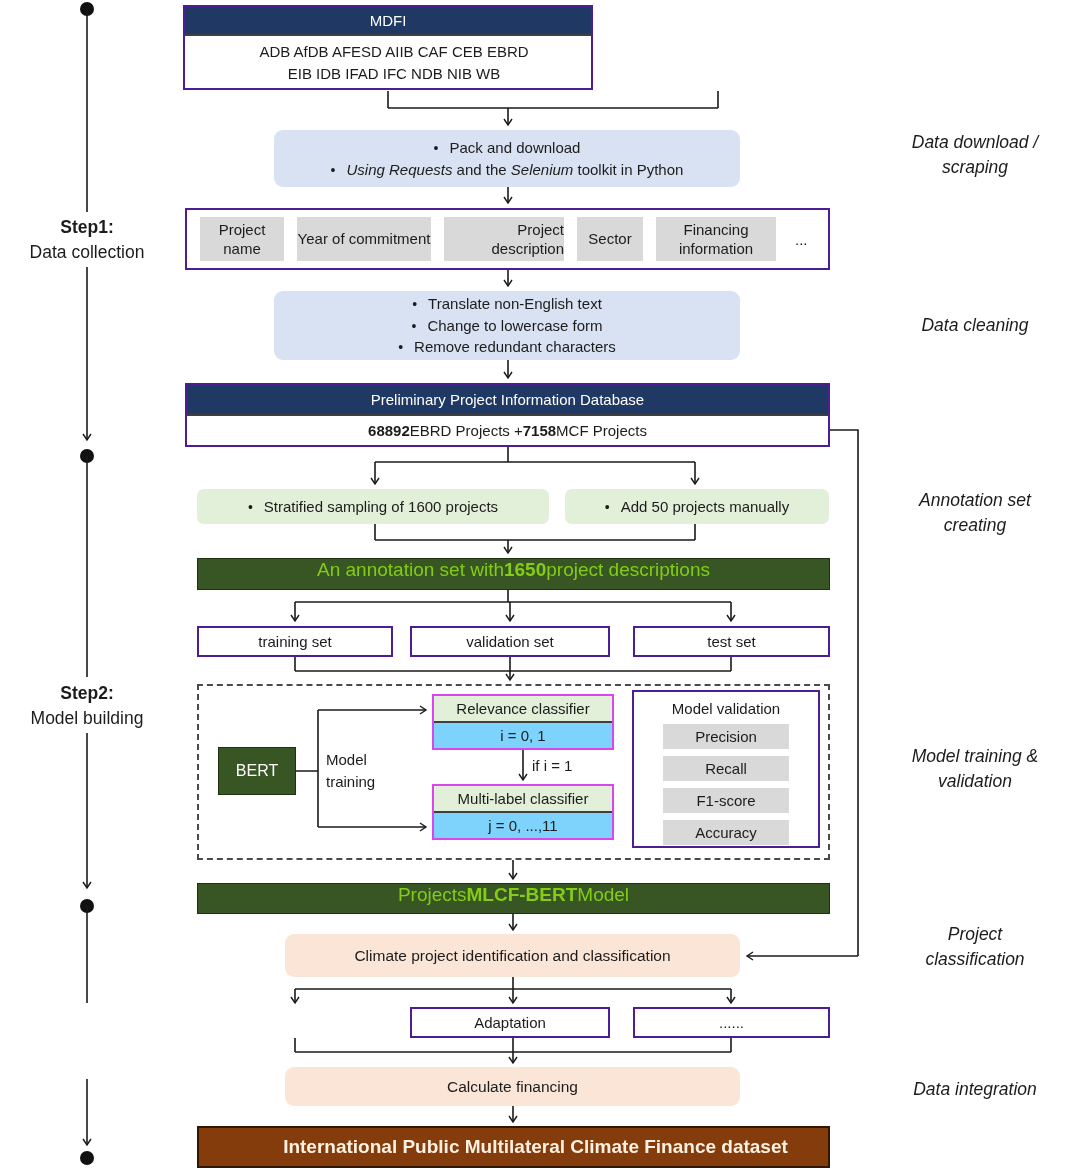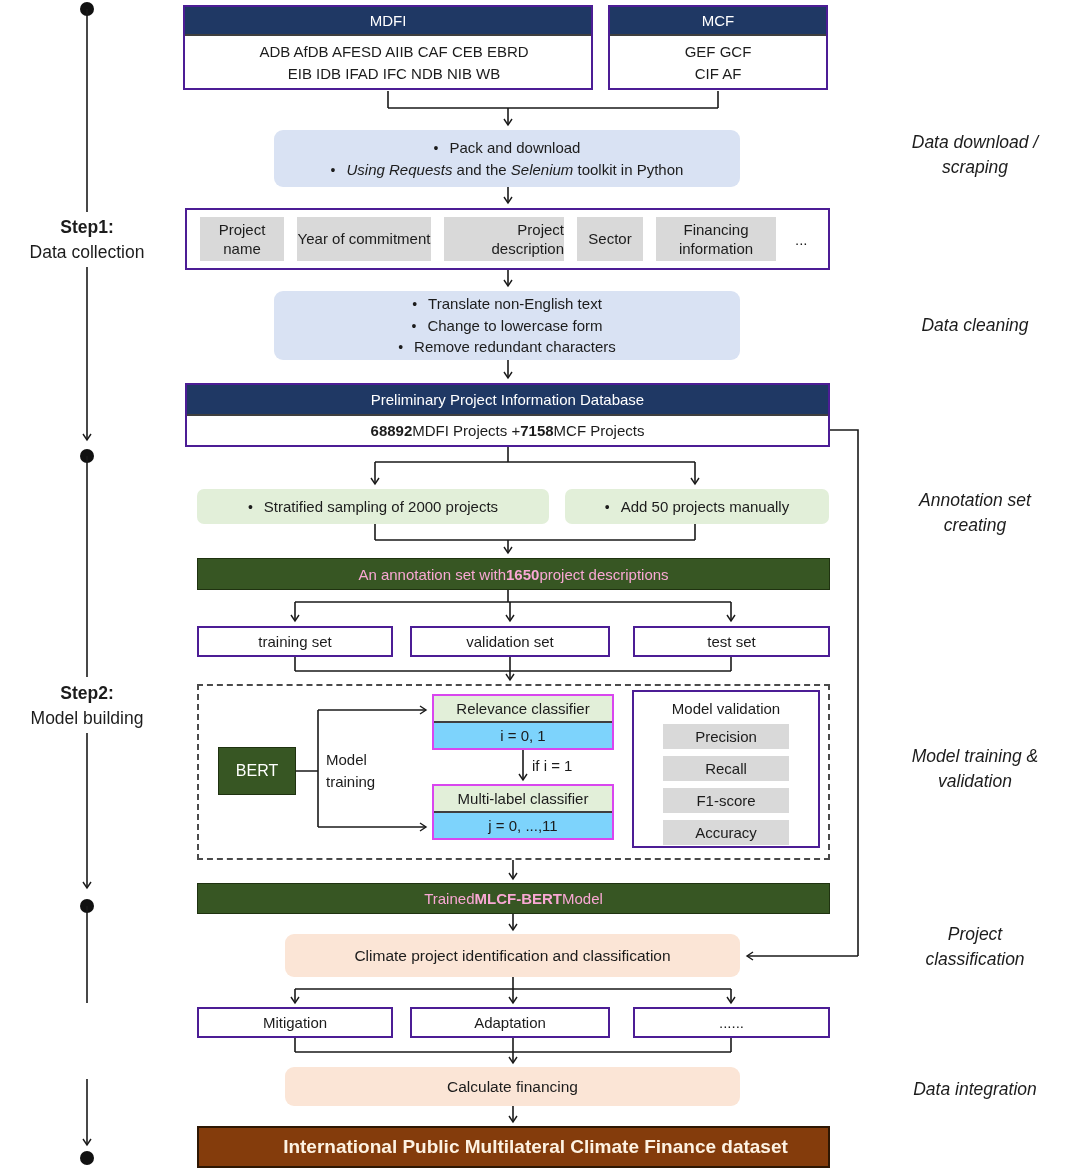"MCF" div.abs { html: <div> <div>MCF</div> <div> <div>GEF GCF</div> <div>CIF AF</div> </div> </div> -> none }
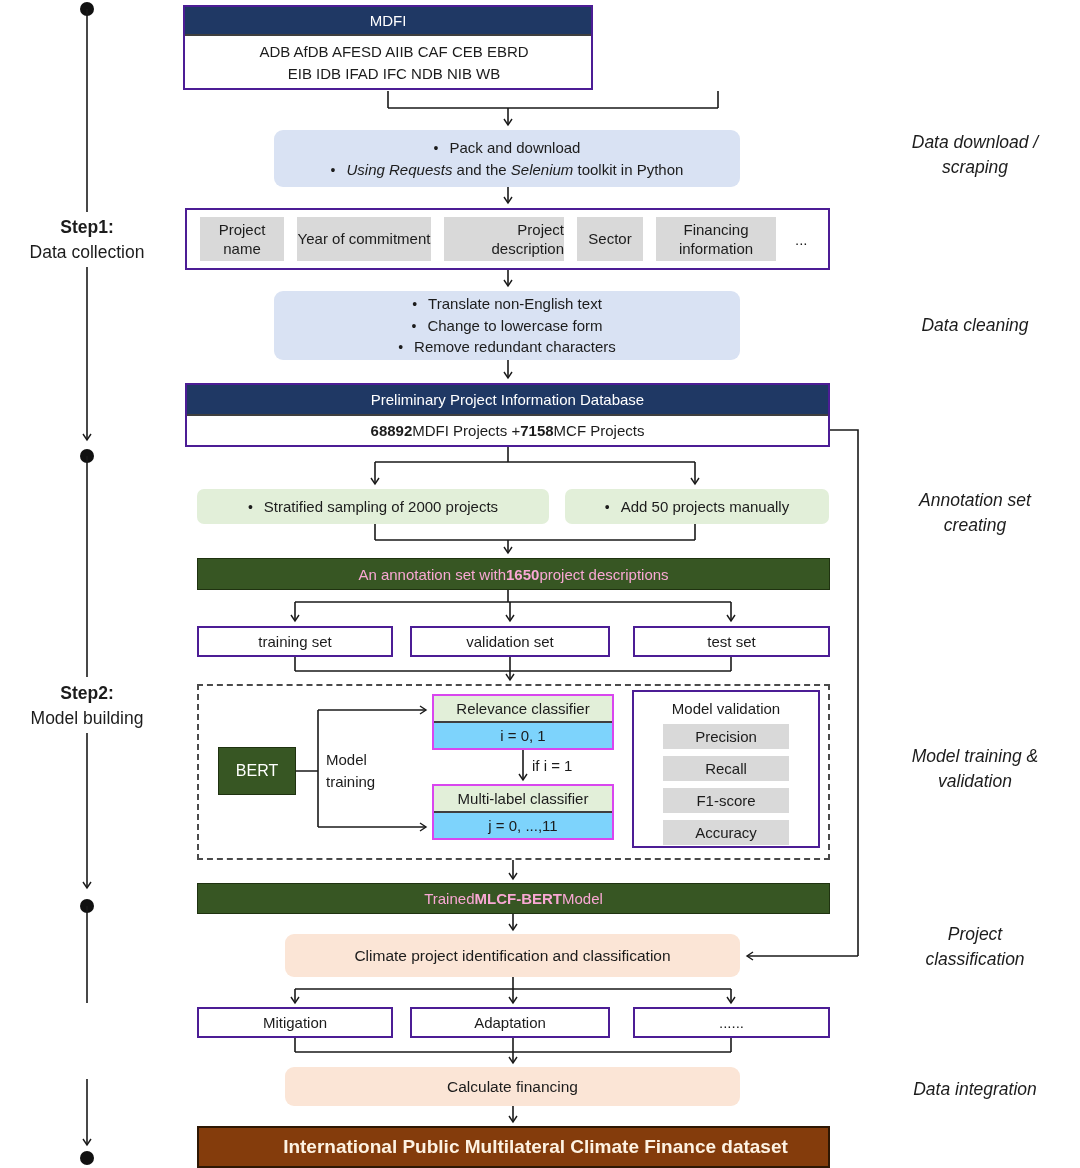"MDFI Projects +" span { text: MDFI -> EBRD }
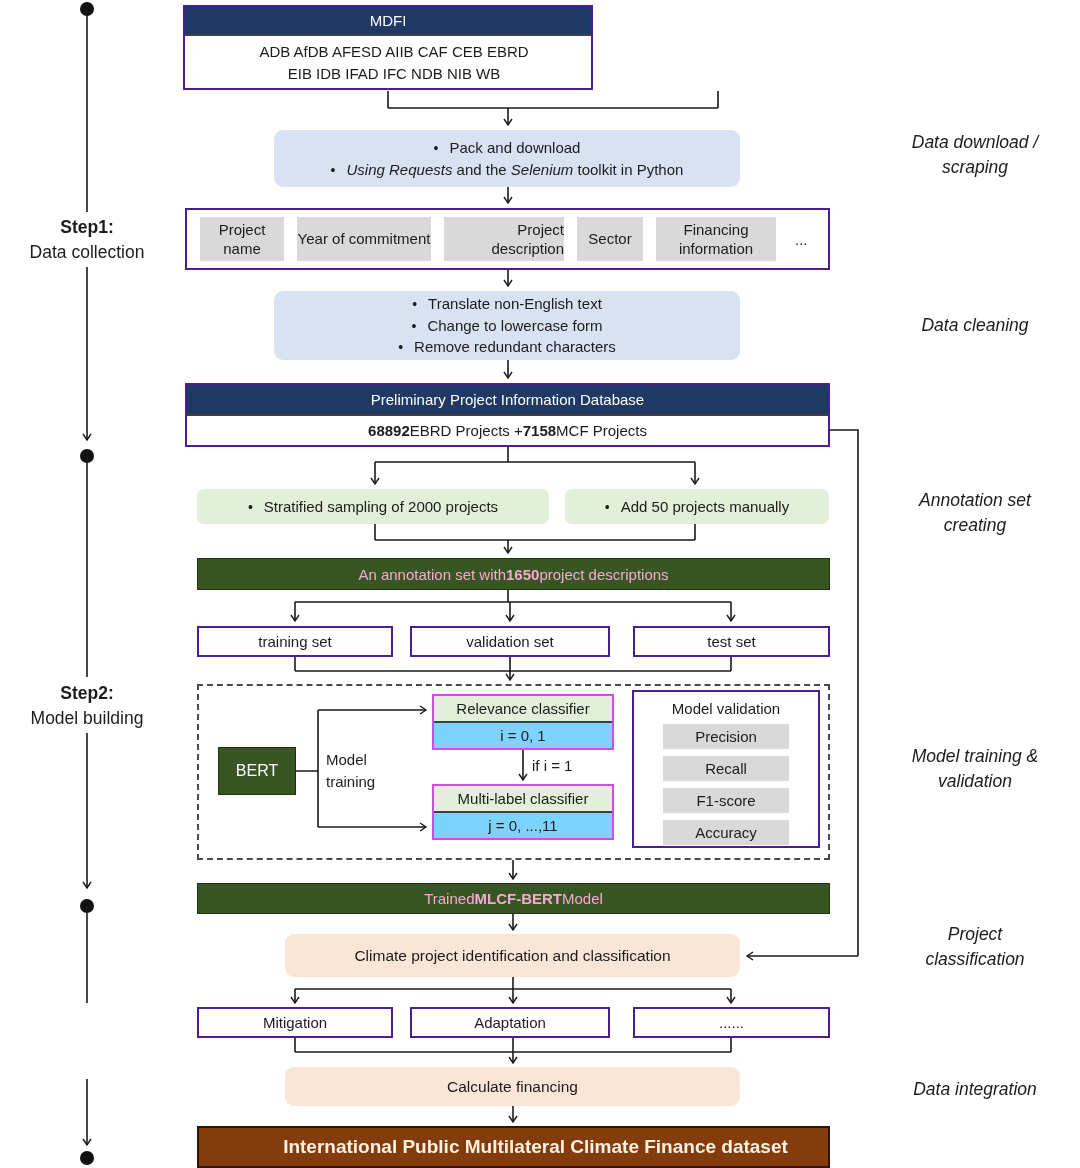"Stratified sampling of 2000 projects" span { text: 2000 -> 1600 }
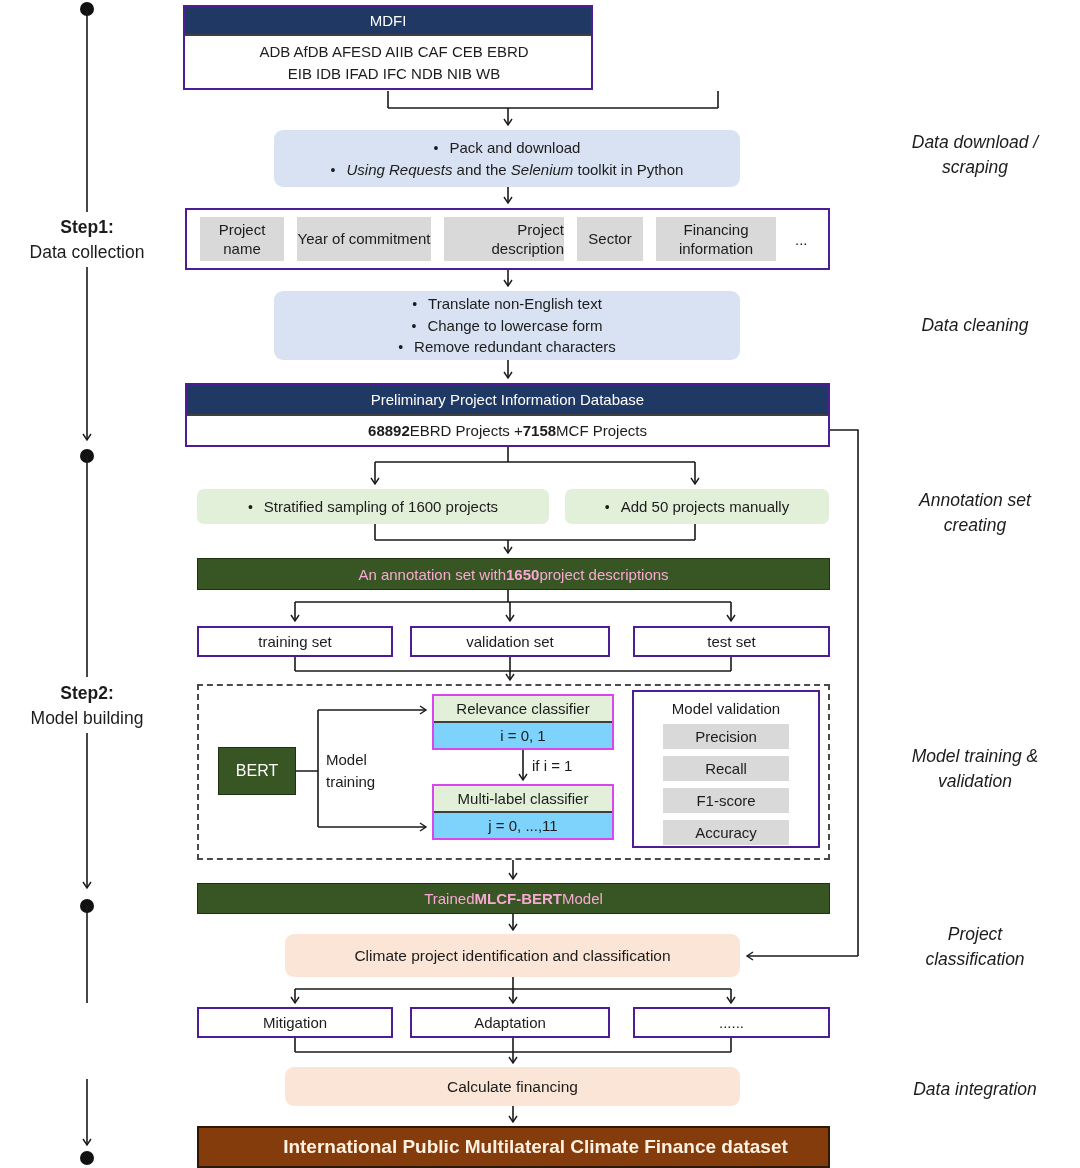"An annotation set with" .darkbar { align-items: center -> none; color: #f9a8d4 -> #84cc16; font-size: 15px -> 19px }
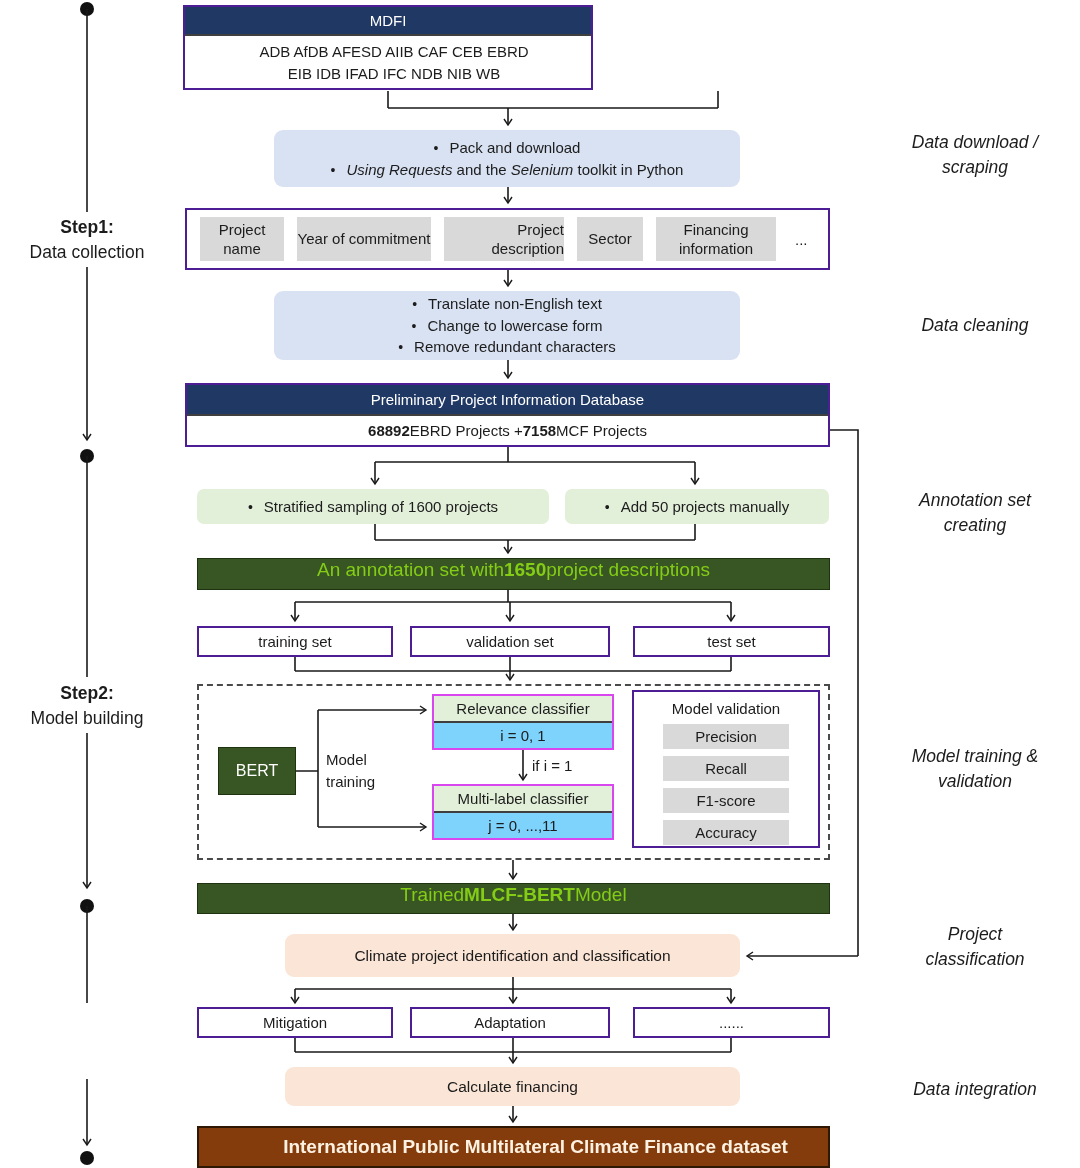"Trained" span { text: Trained -> Projects }
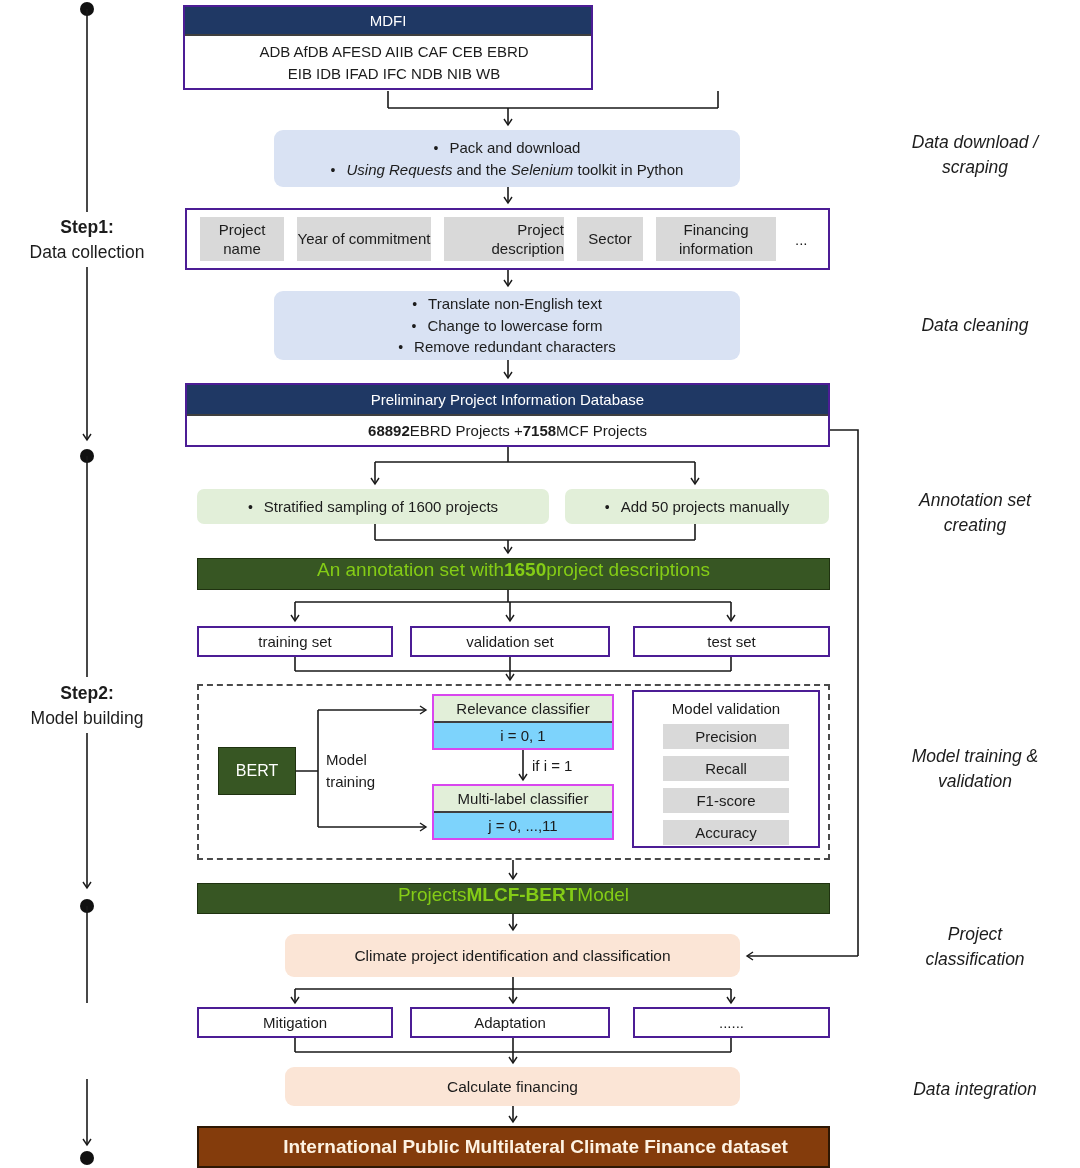"Mitigation" div.abs { html: <div>Mitigation</div> -> none }
